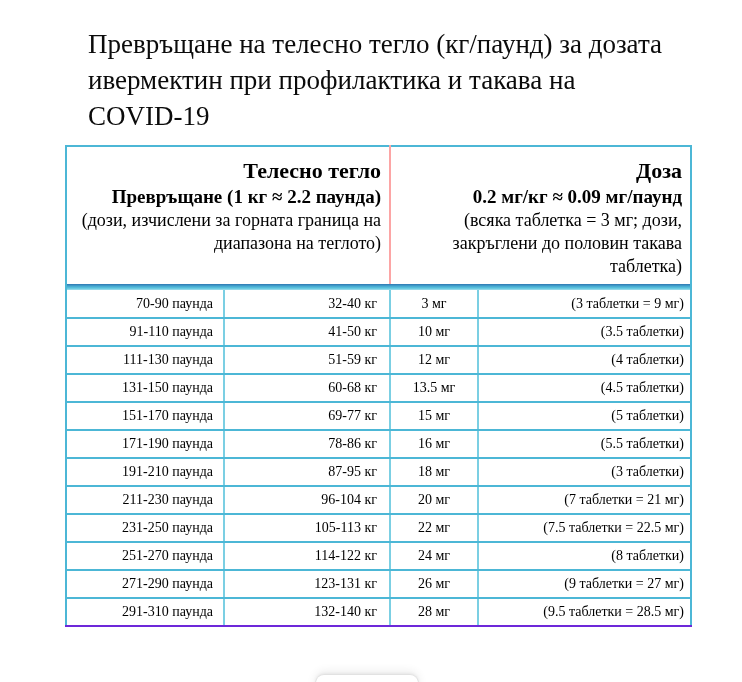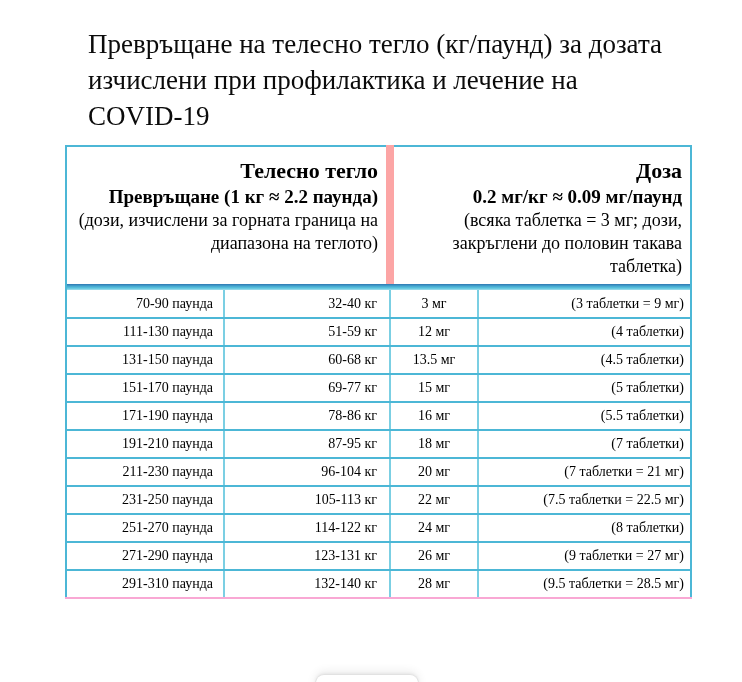"изчислени при профилактика и лечение" span { text: изчислени при профилактика и лечение -> ивермектин при профилактика и такава }
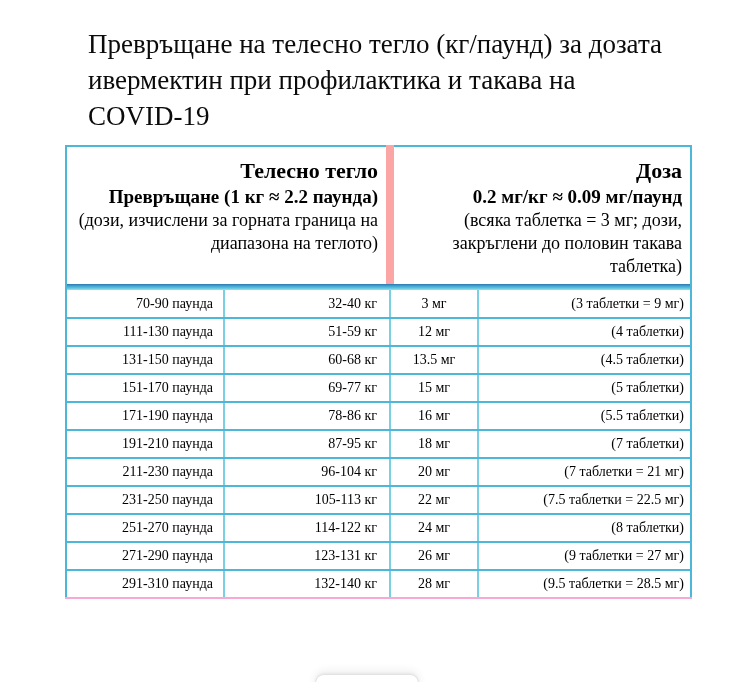"Телесно тегло" thead th.th-weight { border-right: 8px solid #fca5a5 -> 2px solid #fca5a5 }
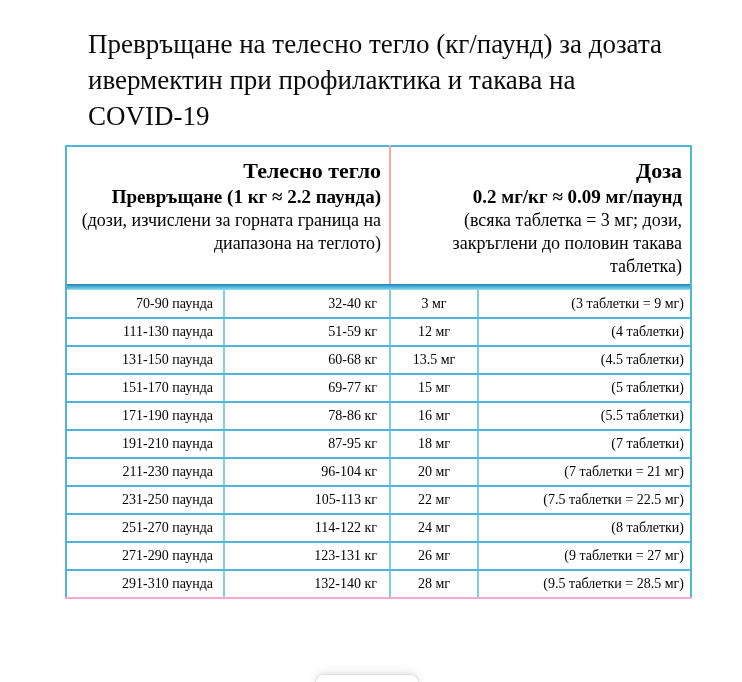"91-110 паунда" tr { html: none -> <tr> <td>91-110 паунда</td> <td>41-50 кг</td> <td>10 мг</td> <td>(3.5 таблетки)</td> </tr> }
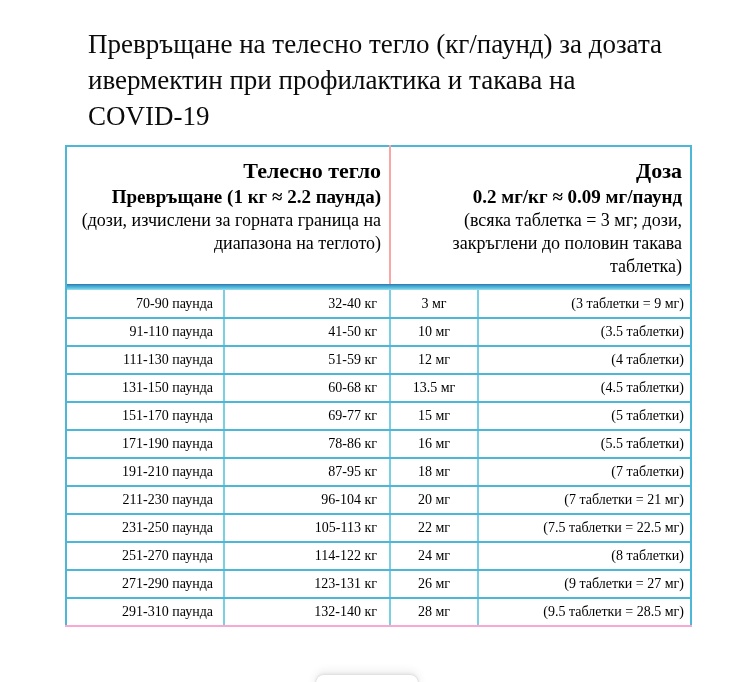"(7 таблетки)" td.c-tablets { text: 7 -> 3 }
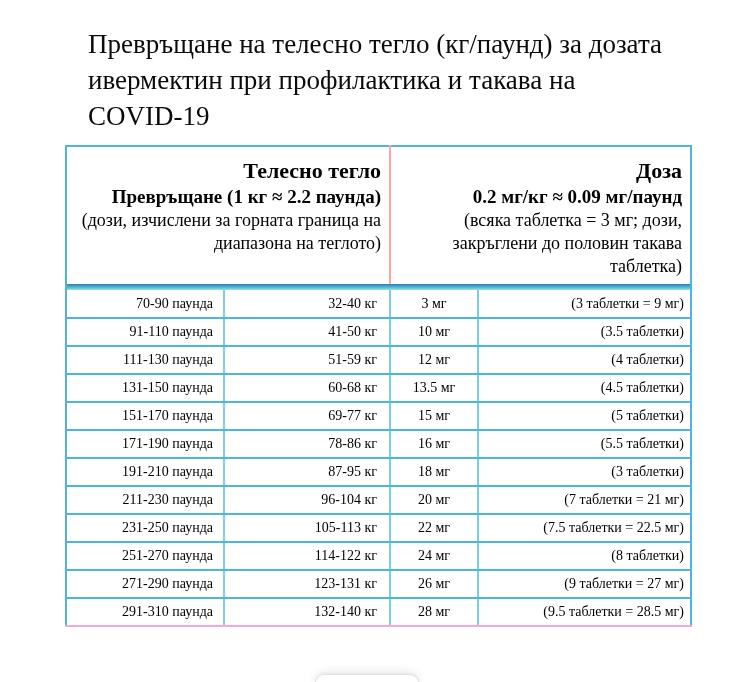"291-310 паунда" tbody tr:last-child td { border-bottom: 2px solid #f9a8d4 -> 2px solid #6d28d9 }
